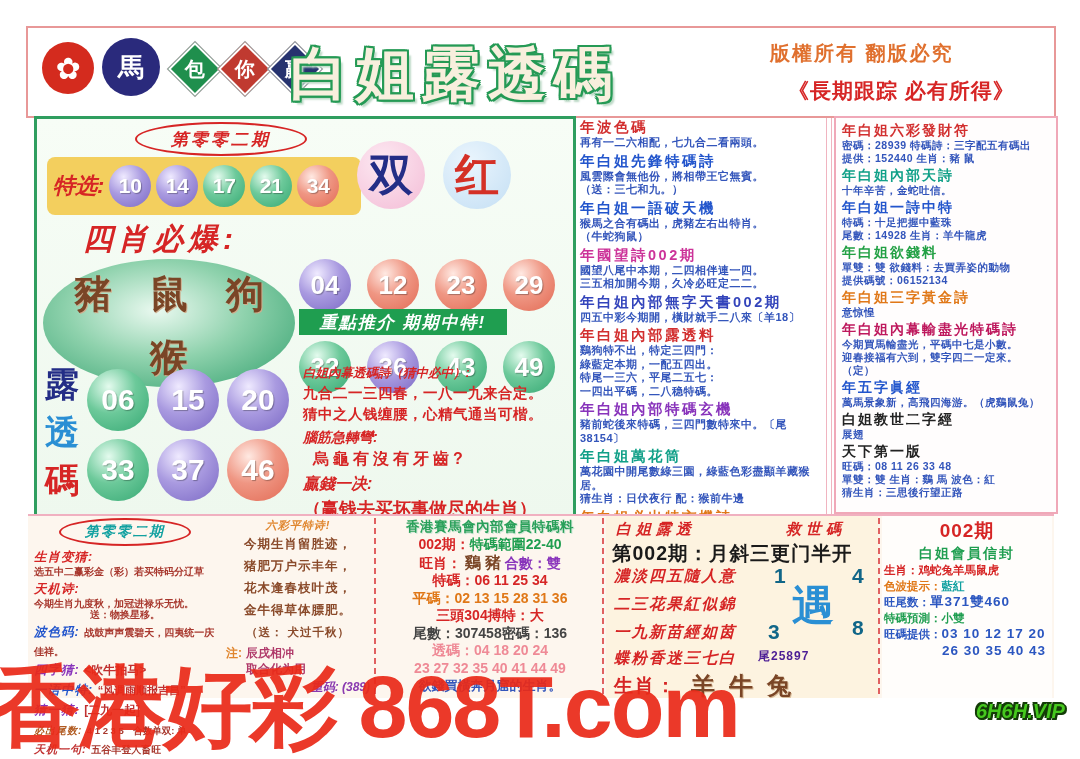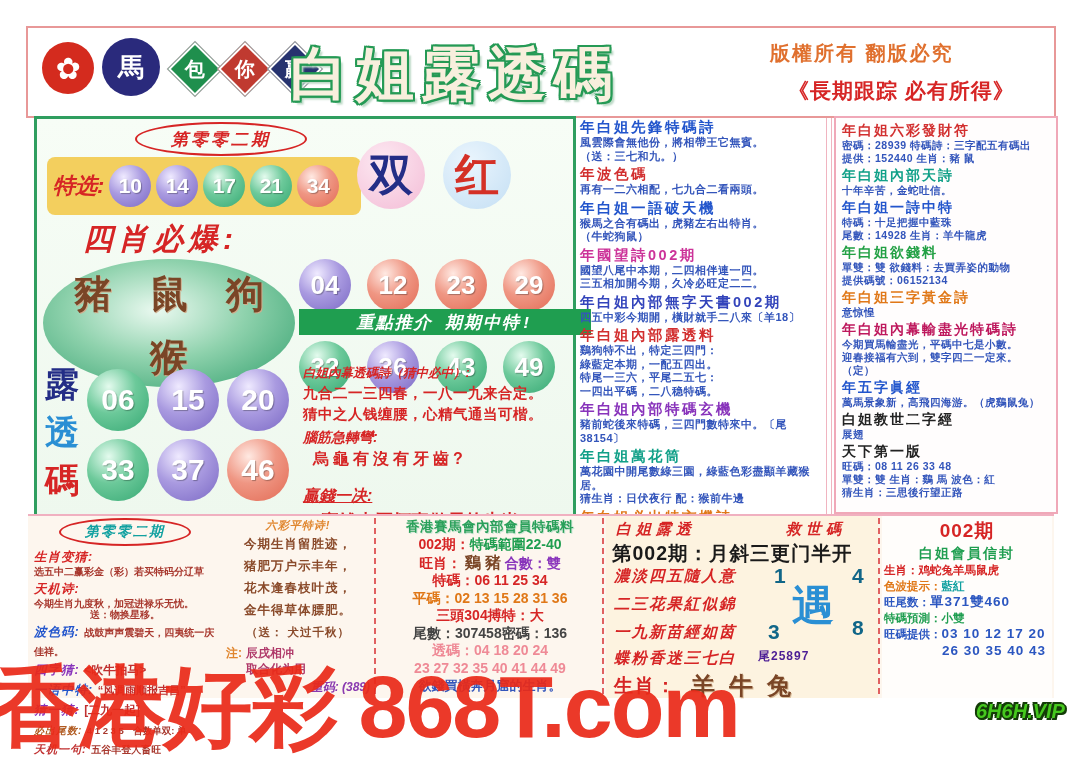"年白姐先鋒特碼詩" div.sec { order: before "年波色碼" -> after "年波色碼" }
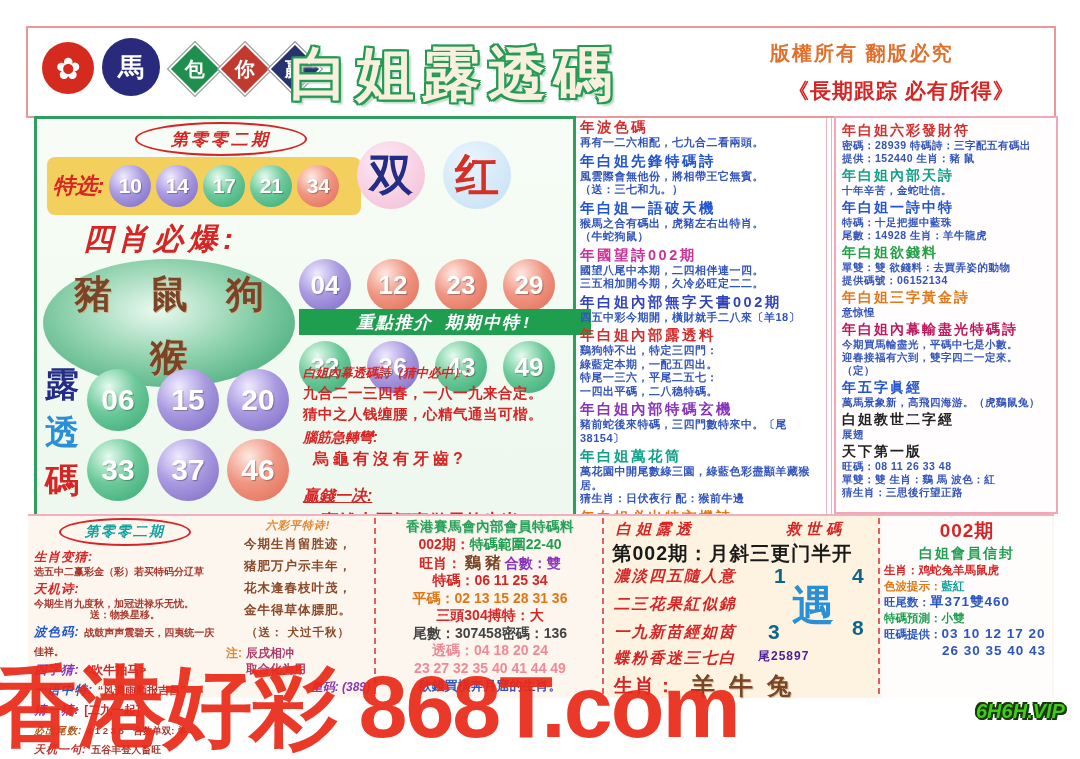"重點推介 期期中特!" .tuijian { font-family: Liberation Mono, monospace -> none; width: 292px -> 208px }
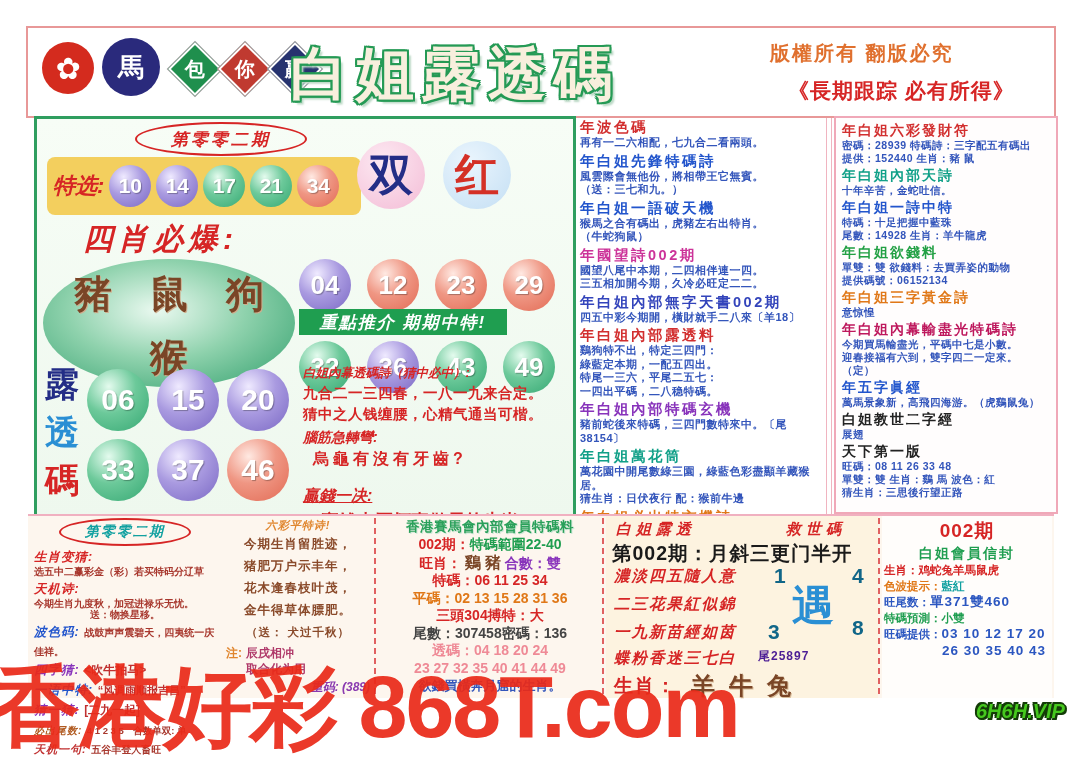"贏錢一决:" .pm-win-label { margin-top: 16px -> 4px; text-decoration: underline -> none }
